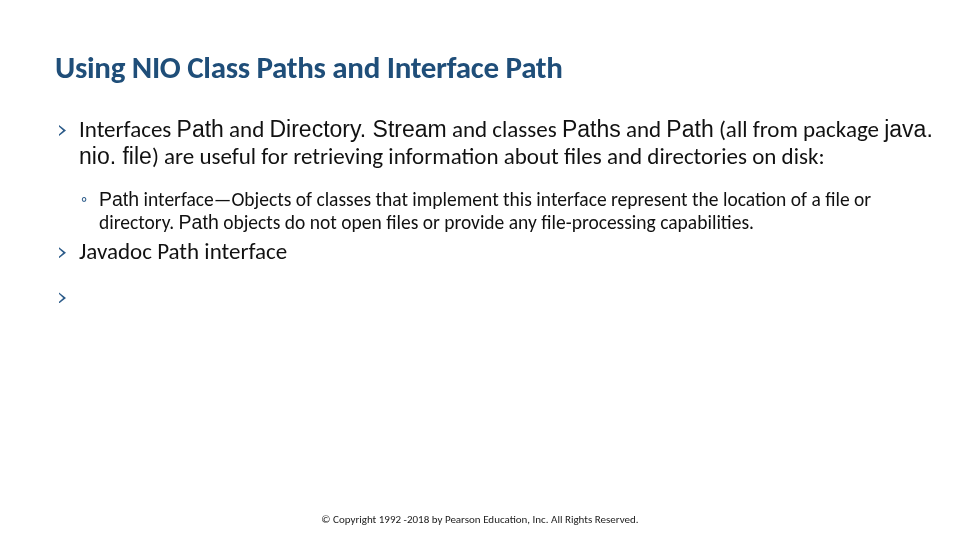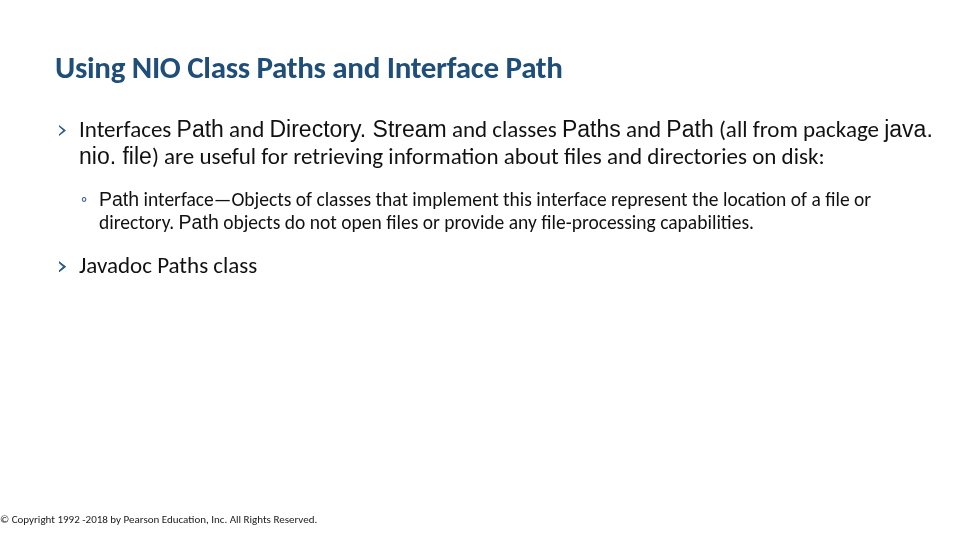"Javadoc Path interface" span.body-text { html: none -> <span>Javadoc Path interface</span> }
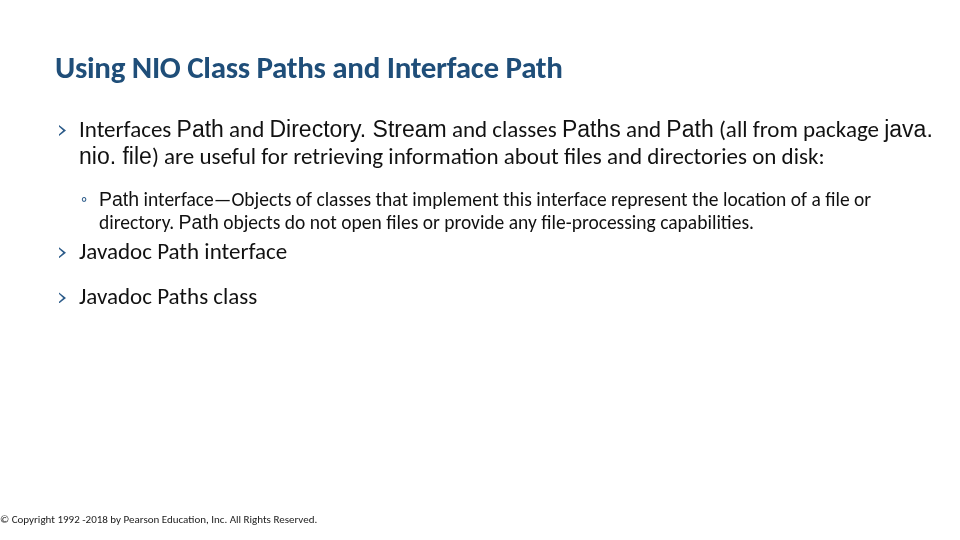"Javadoc Paths class" span.body-text { html: <span>Javadoc Paths class</span> -> none }
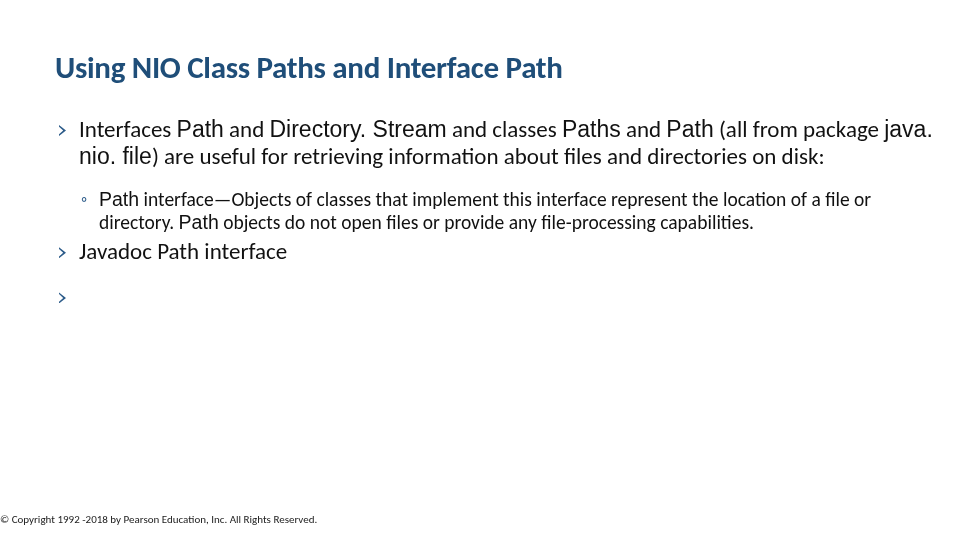"© Copyright 1992 -2018 by" .footer { text-align: none -> center }
